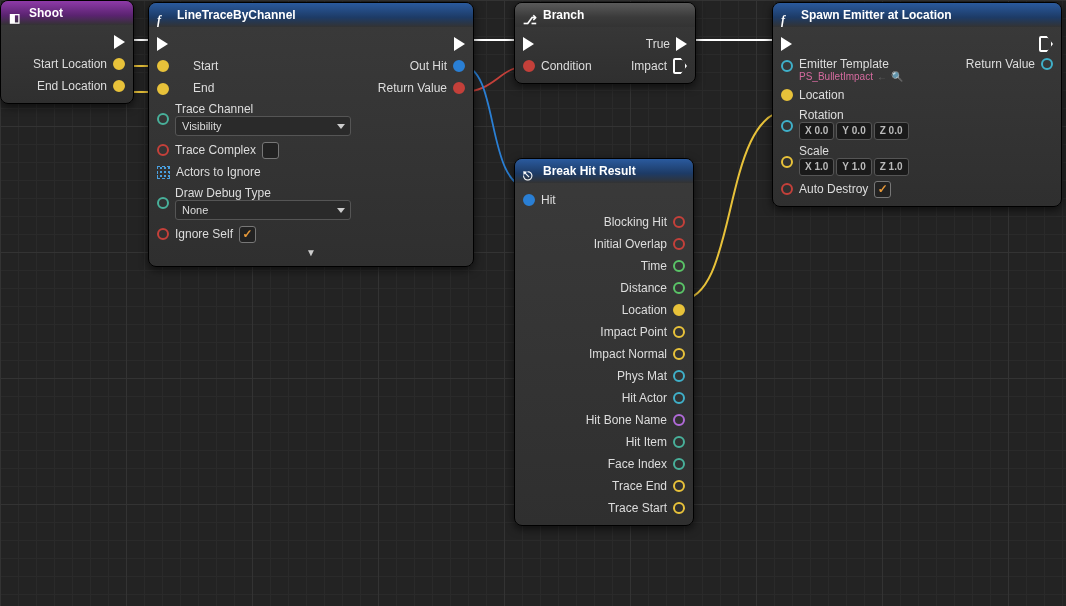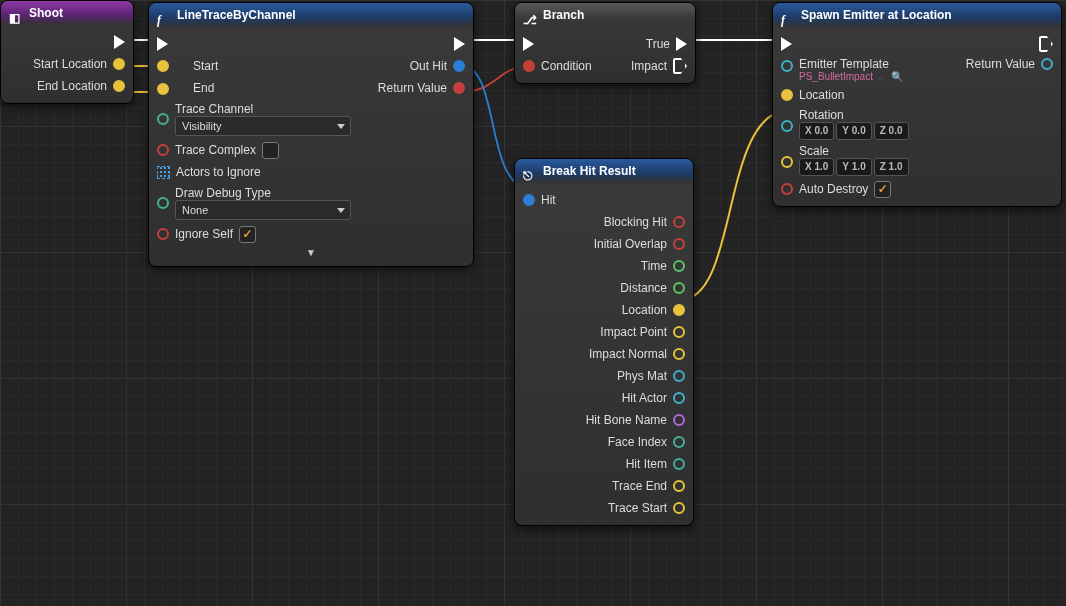"Face Index" div.row { order: before "Hit Item" -> after "Hit Item" }
